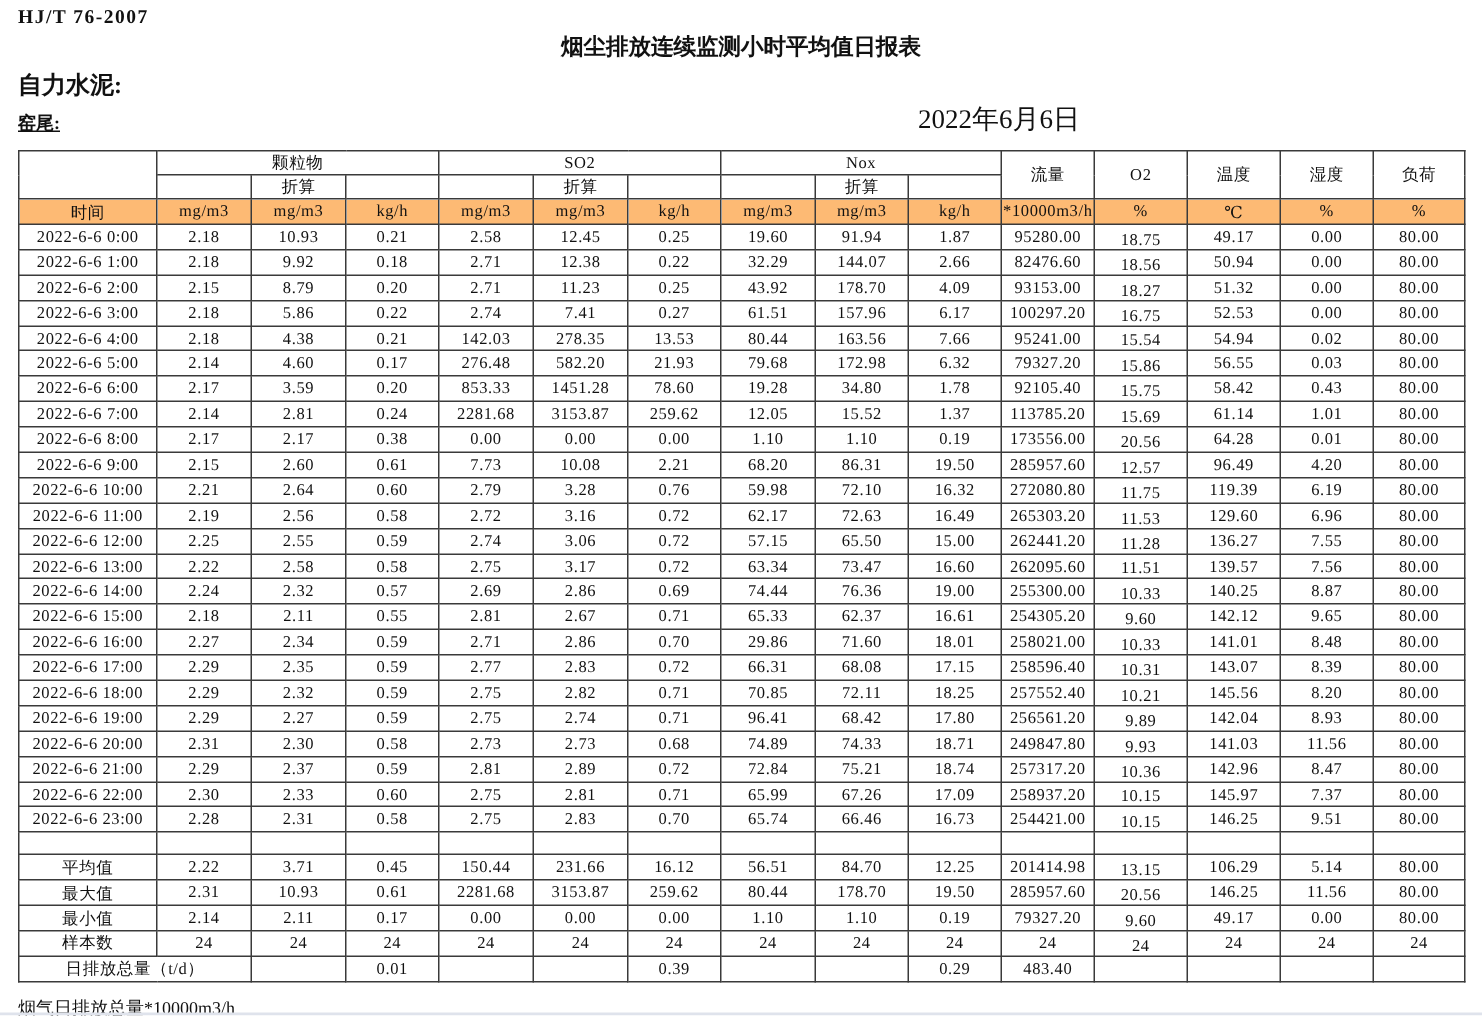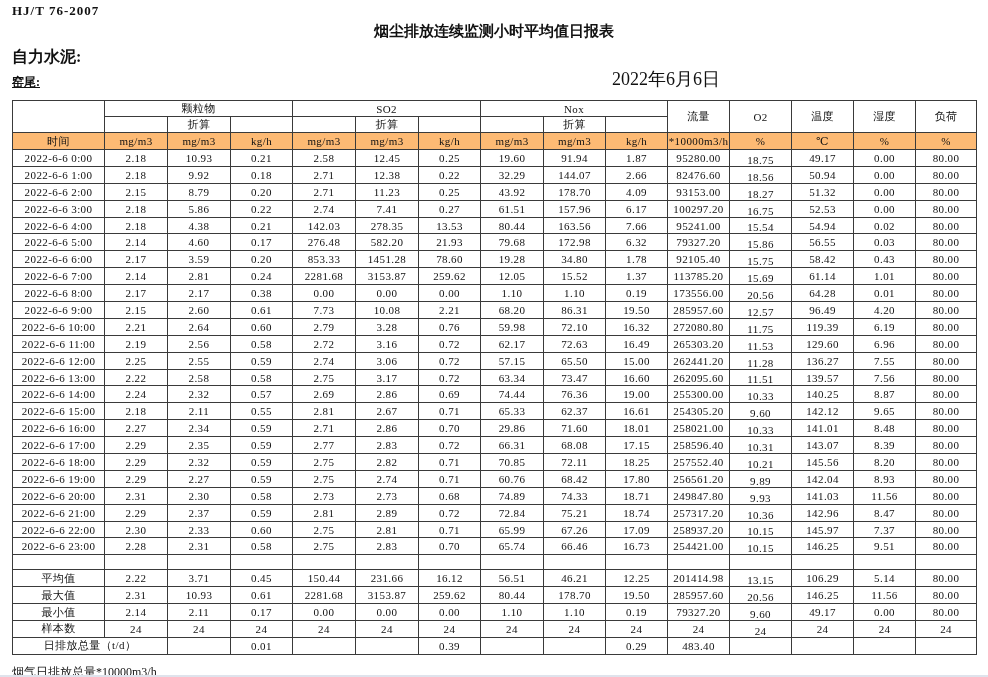"60.76" td { text: 60.76 -> 96.41 }
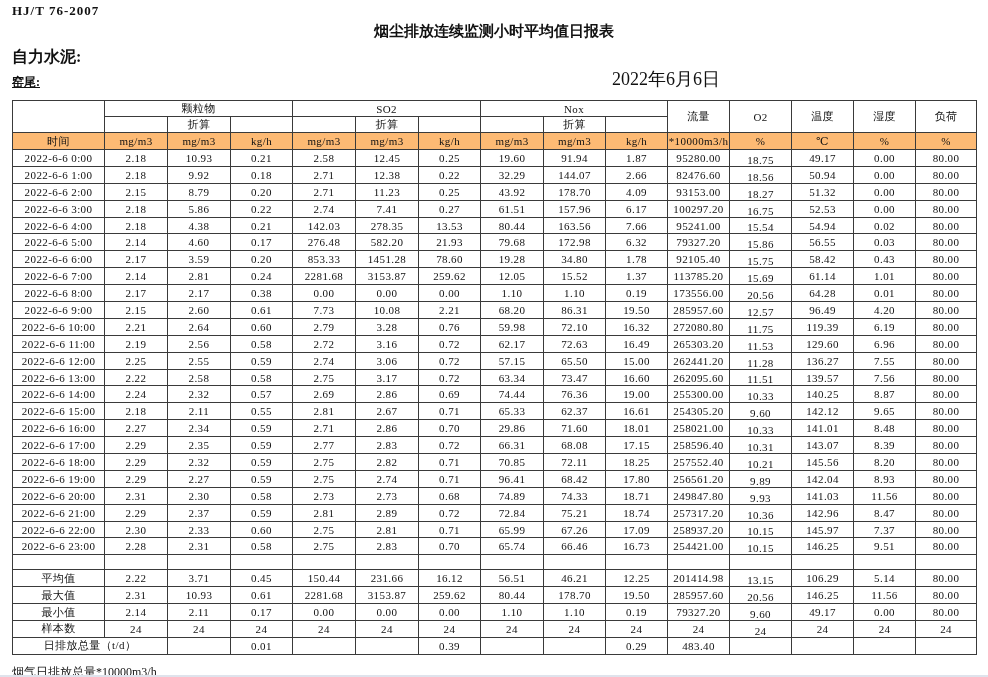"46.21" td { text: 46.21 -> 84.70 }
